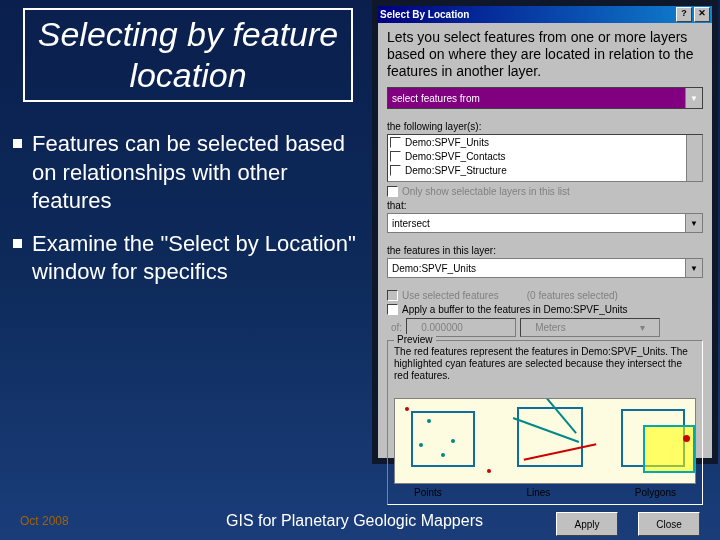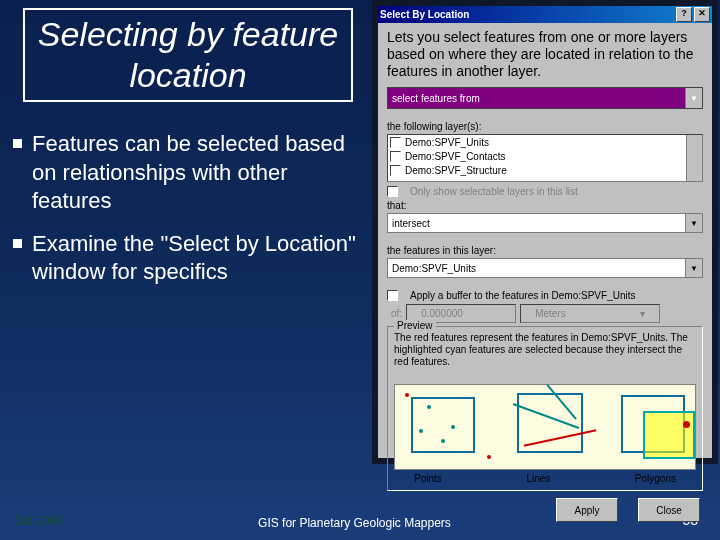"Only show selectable layers in" .chk-row { gap: 8px -> 0 }
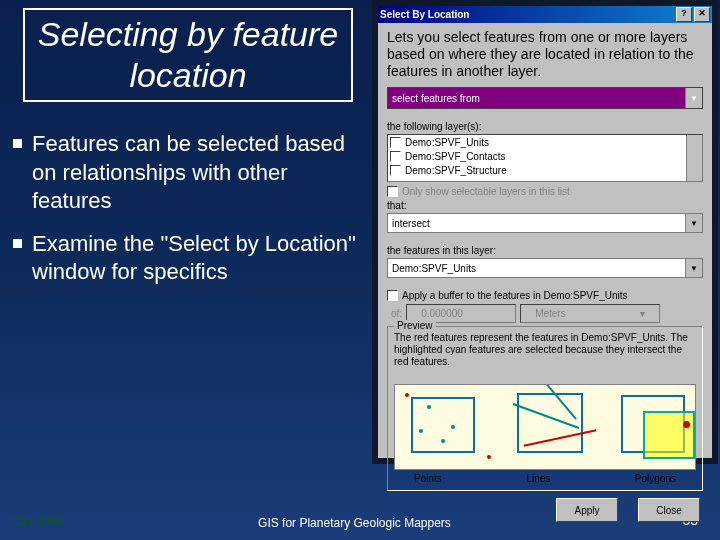"Use selected features" div.chk-row { html: none -> <div> <span></span> <span>Use selected features</span> <span>(0 features selected)</span> </div> }
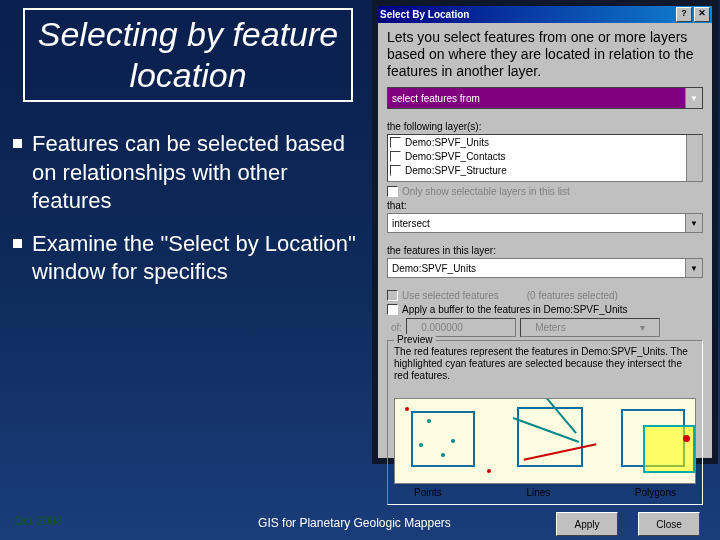"Oct 2008" .footer-left { color: #14532d -> #a16207; left: 14px -> 20px }
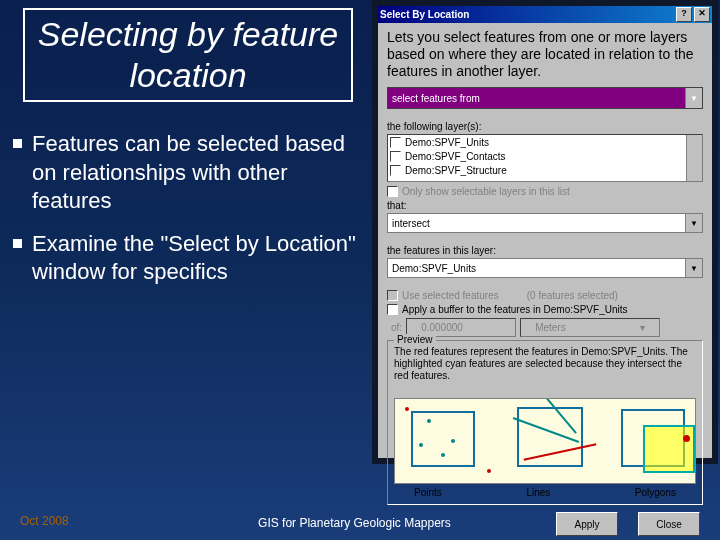"GIS for Planetary Geologic Mappers" .footer-center { font-size: 12px -> 16px }
